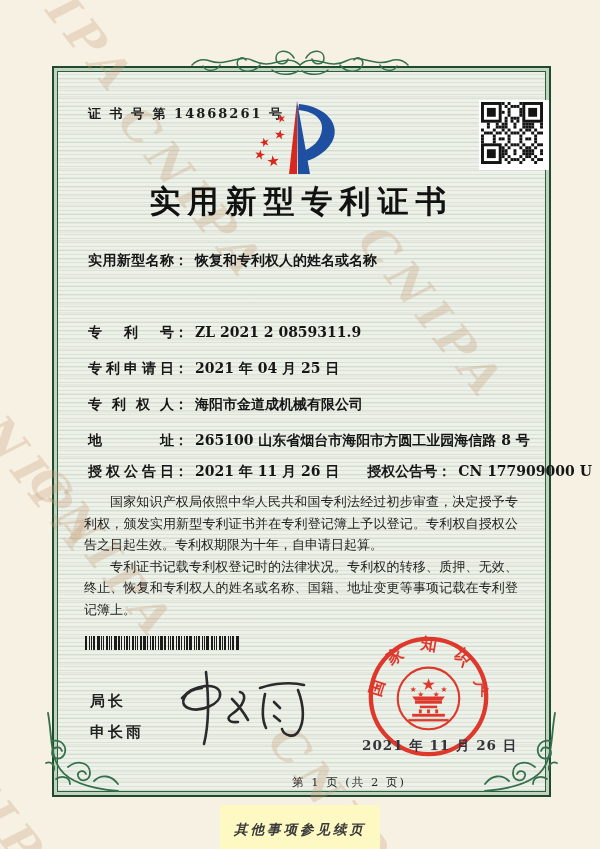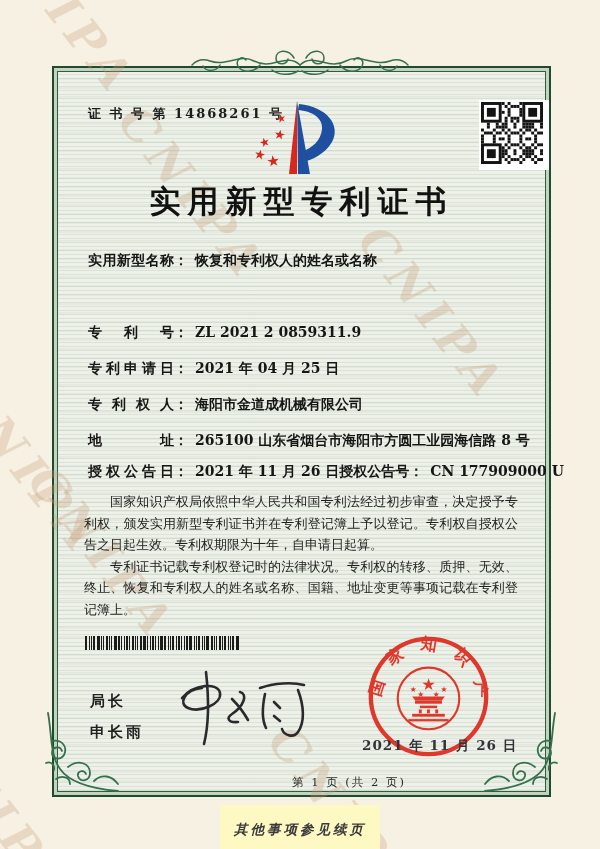"授权公告号" .pair2 { margin-left: none -> 28px }
